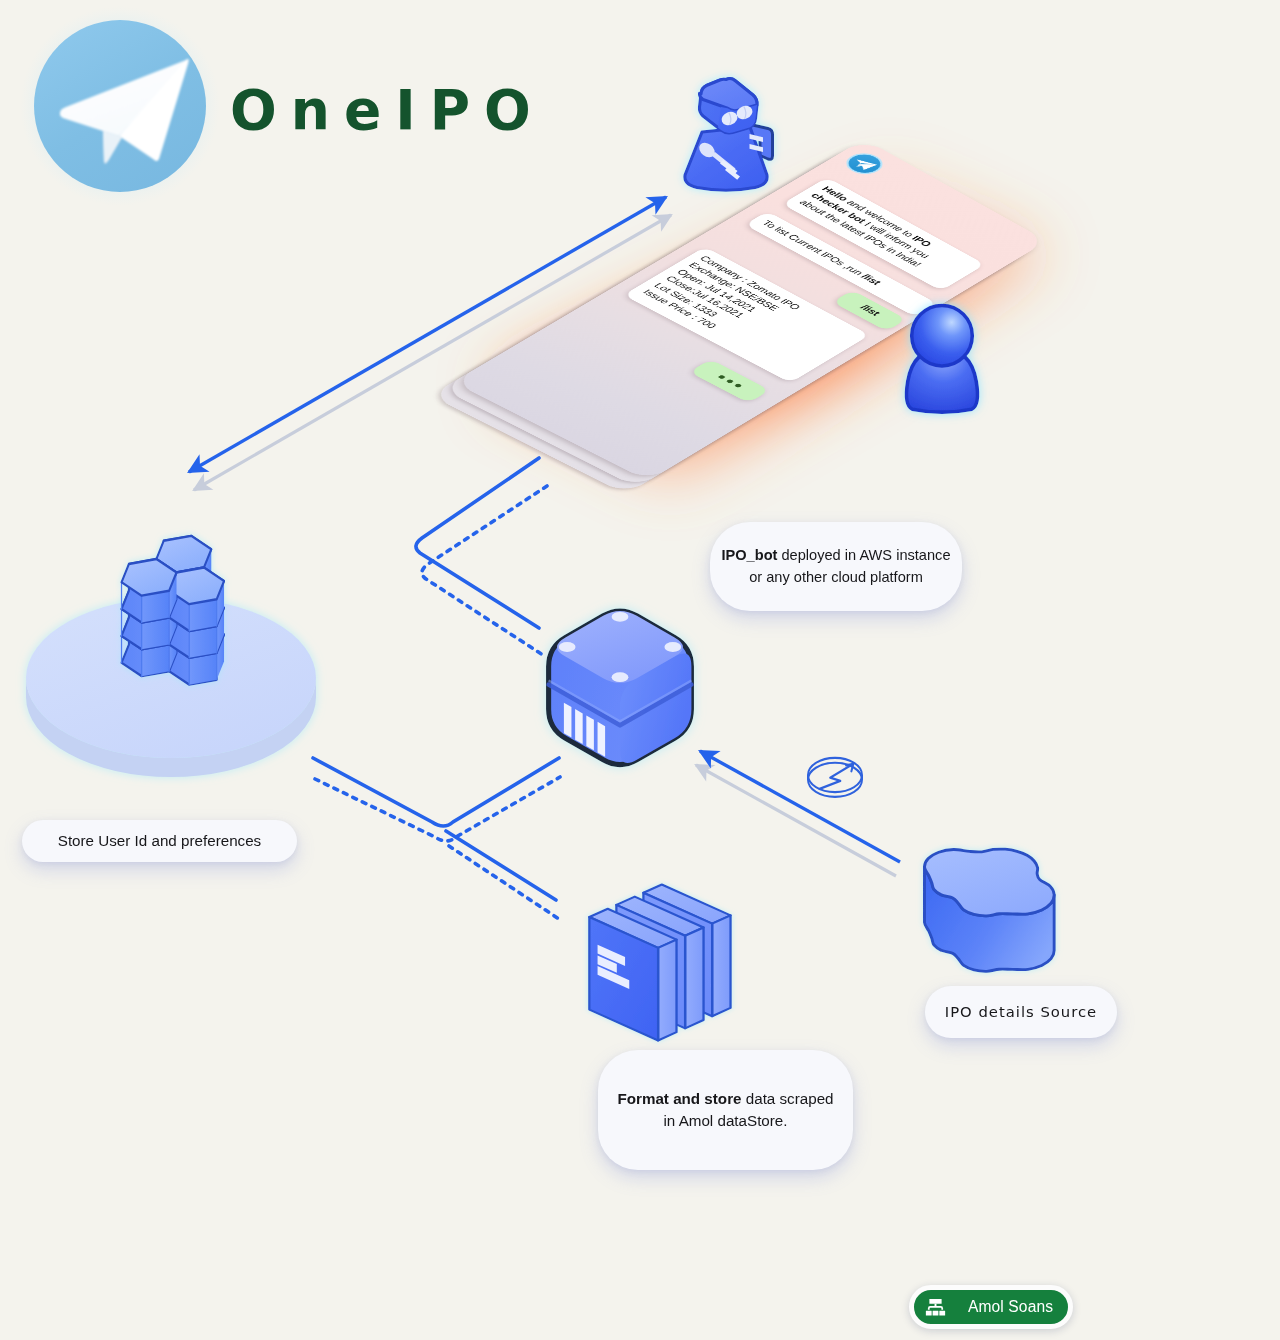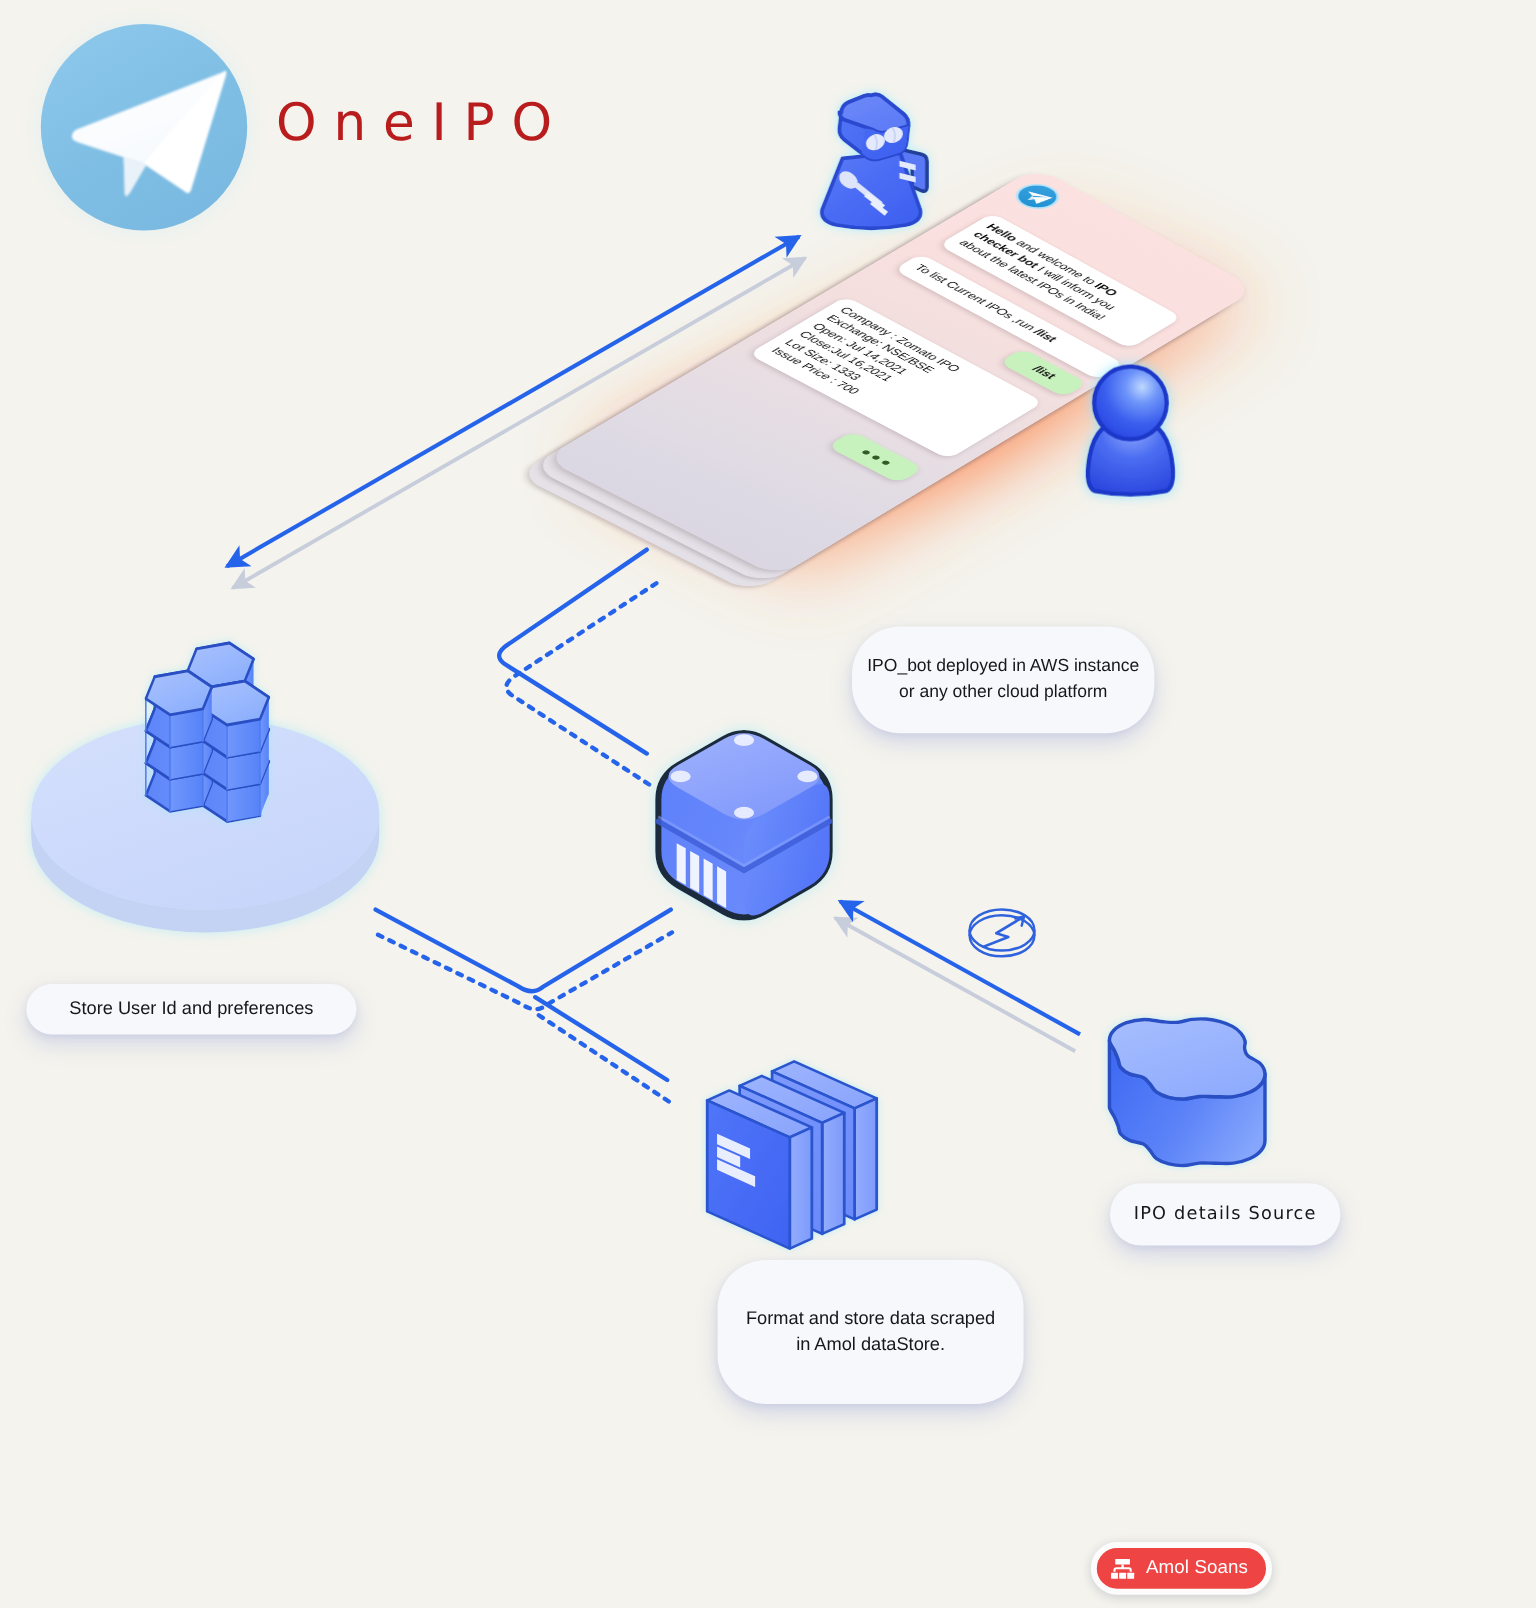"OneIPO" #brand-title { color: #b91c1c -> #14532d; font-size: 43px -> 55px; font-weight: 400 -> 700 }
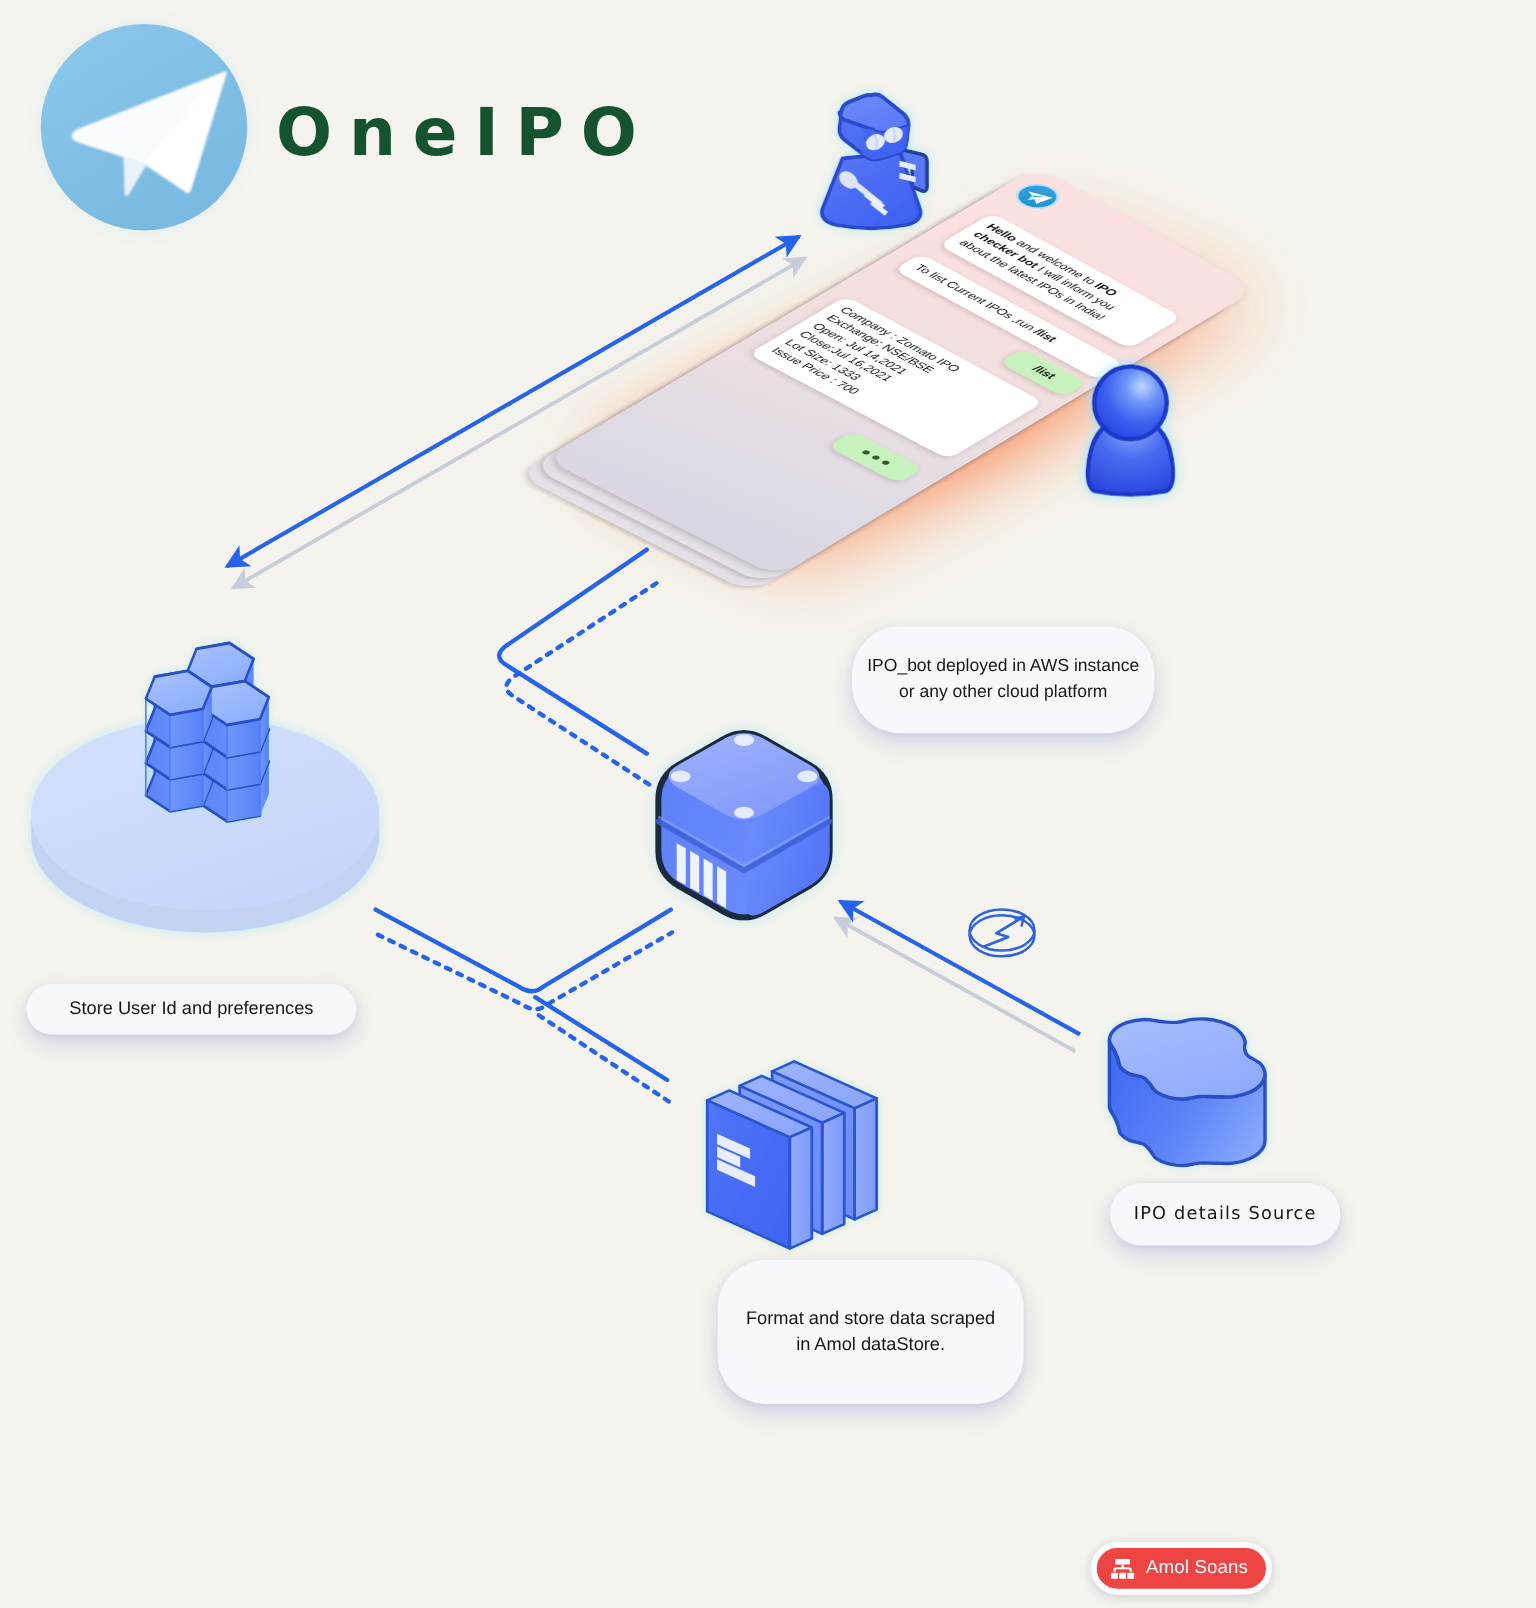"IPO_bot" .callout b { font-weight: 400 -> 700 }
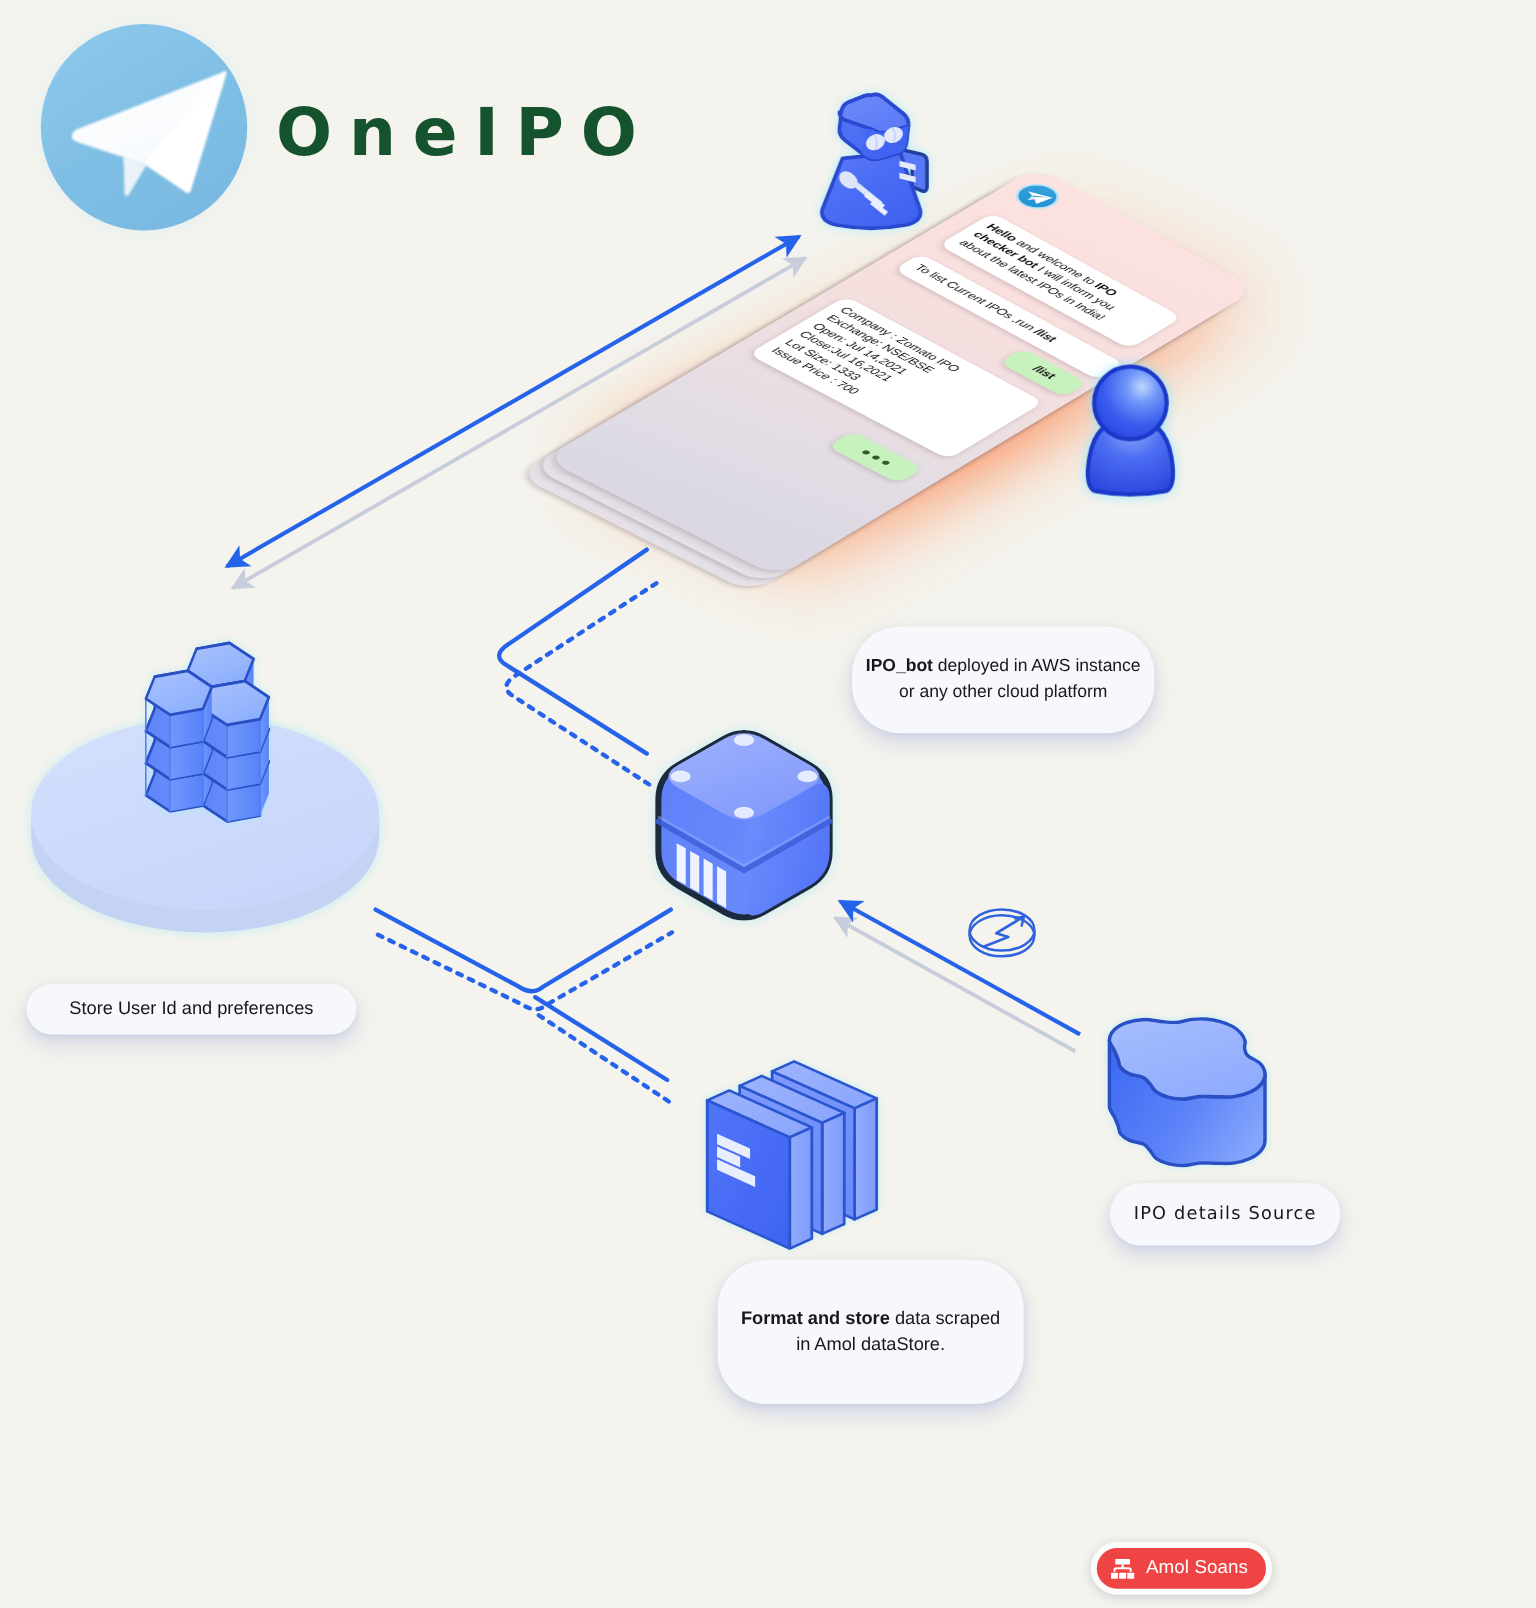"Amol Soans" .author { background: #ef4444 -> #15803d; gap: 9px -> 22px }
